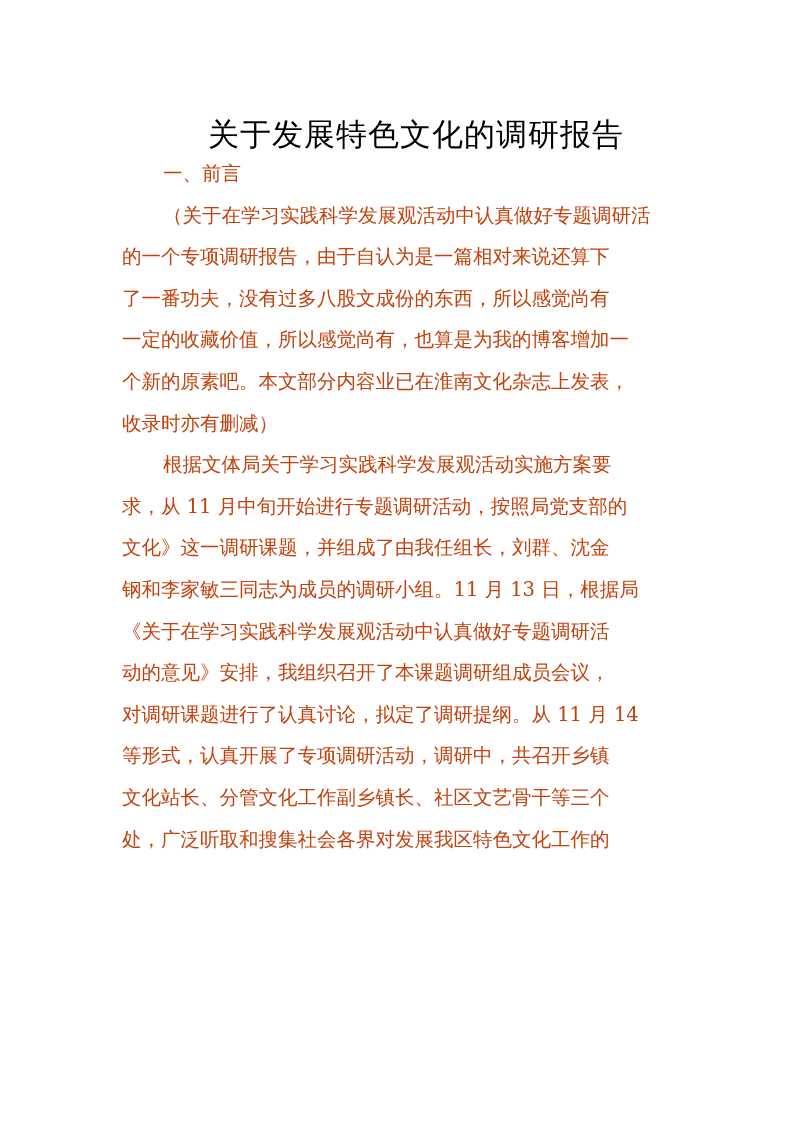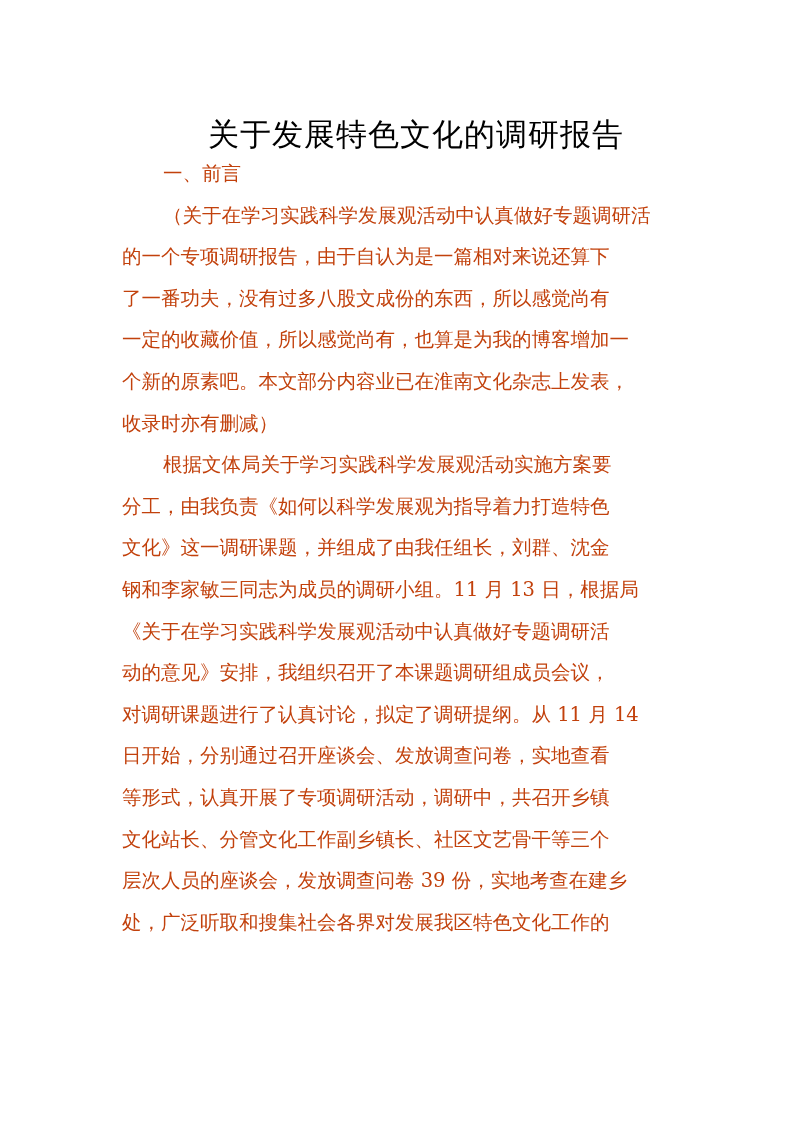"求，从 11 月中旬开始进行专题调研活动，按照局党支部的" span.line { html: none -> <span>求，从 11 月中旬开始进行专题调研活动，按照局党支部的</span> }
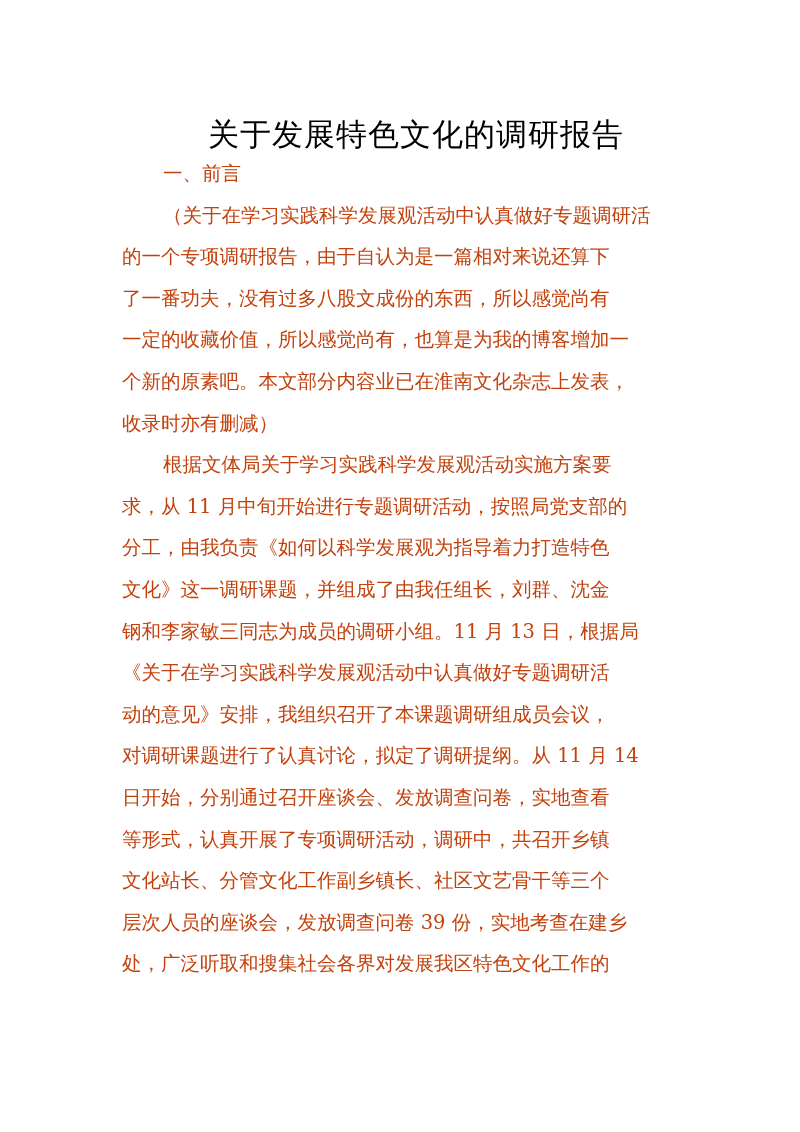"分工，由我负责《如何以科学发展观为指导着力打造特色" span.line { html: <span>分工，由我负责《如何以科学发展观为指导着力打造特色</span> -> none }
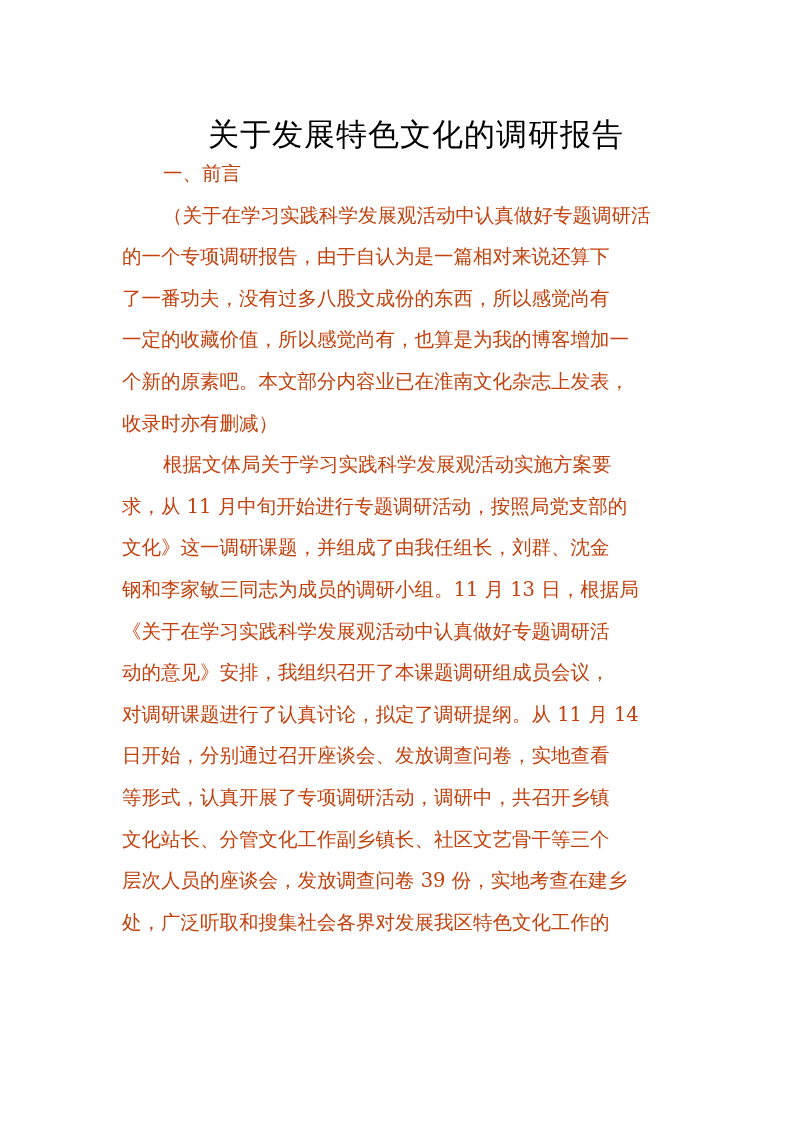"日开始，分别通过召开座谈会、发放调查问卷，实地查看" span.line { html: <span>日开始，分别通过召开座谈会、发放调查问卷，实地查看</span> -> none }
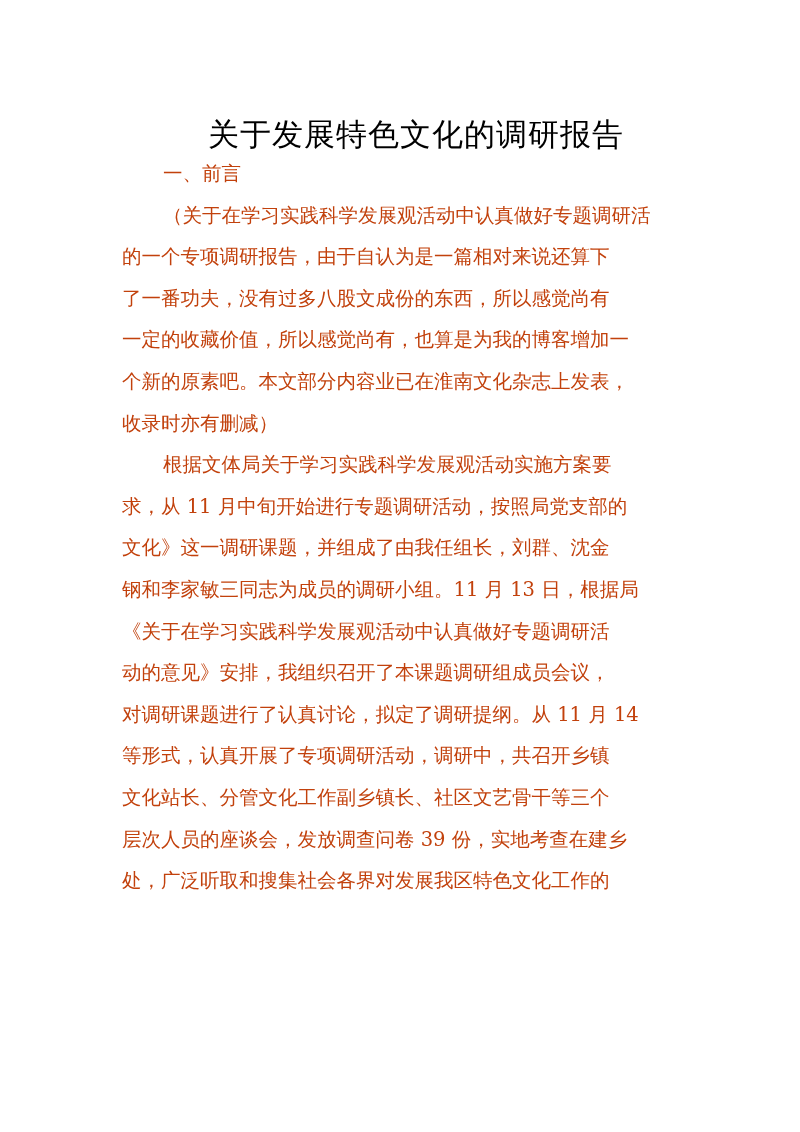"层次人员的座谈会，发放调查问卷 39 份，实地考查在建乡" span.line { html: <span>层次人员的座谈会，发放调查问卷 39 份，实地考查在建乡</span> -> none }
